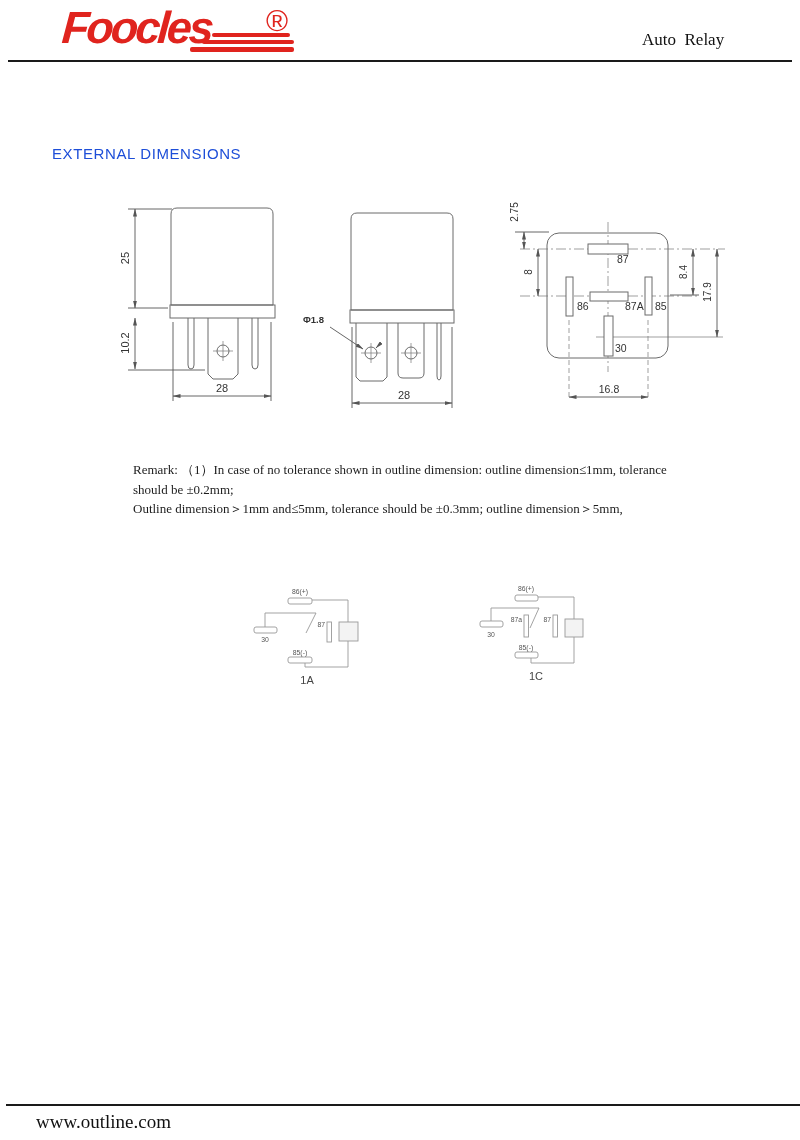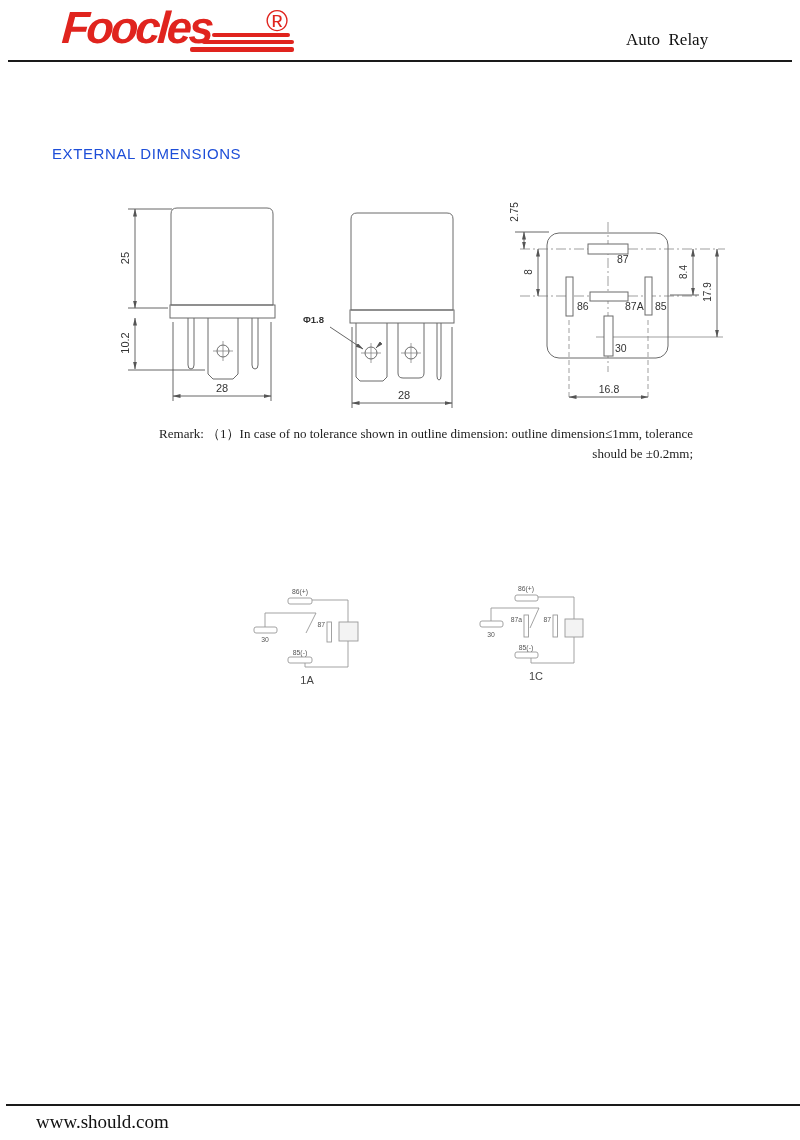"Auto Relay" .page-title { left: 626px -> 642px }
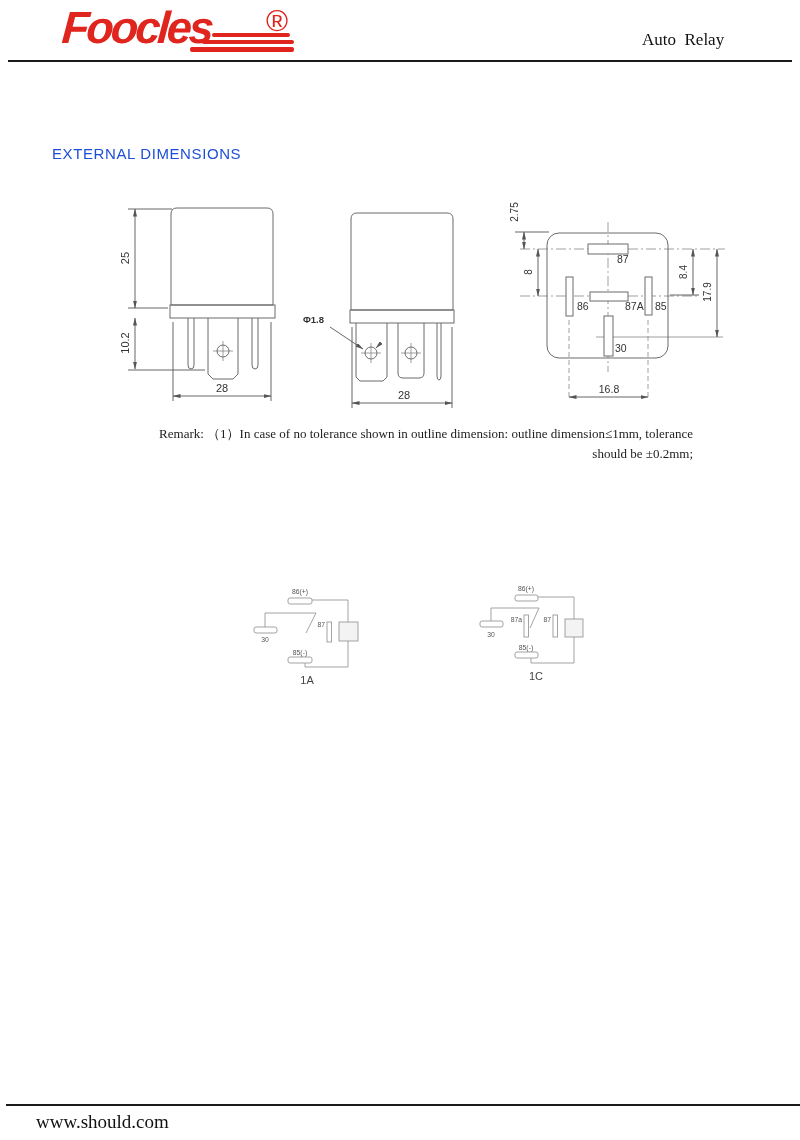"Remark: （1）In case of no" .remark { text-align: right -> none; top: 424px -> 460px }
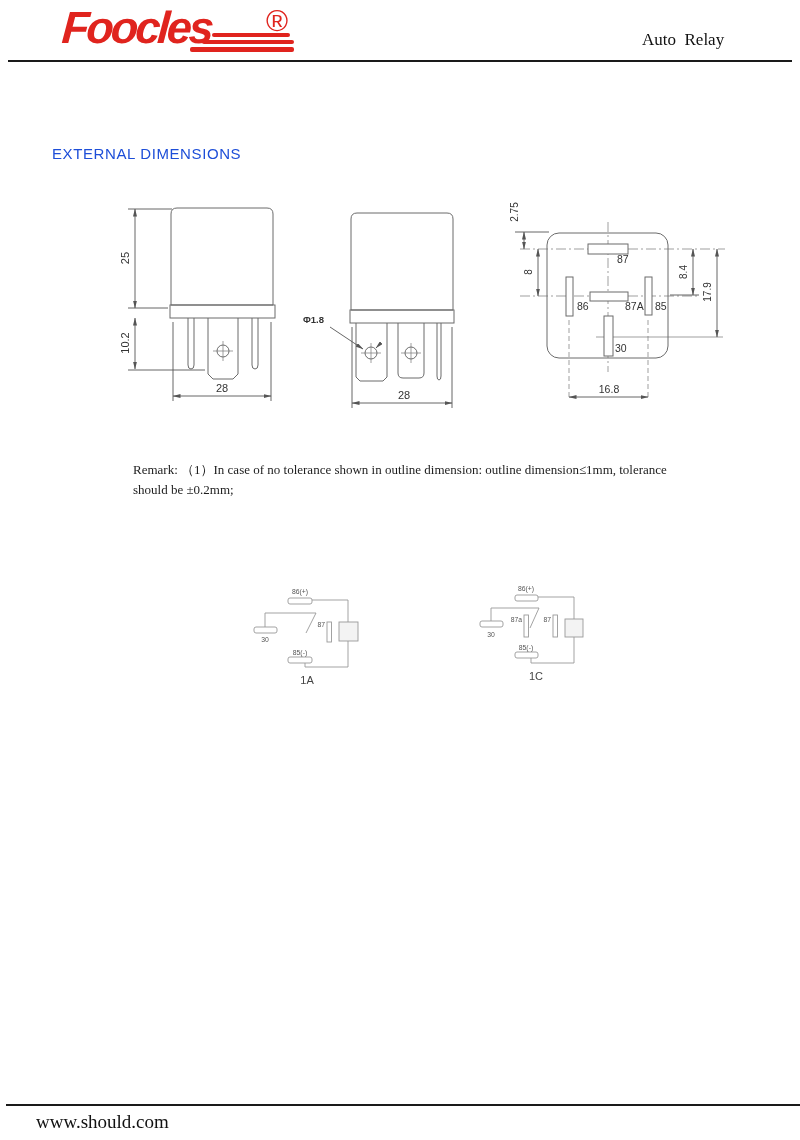"Outline dimension＞1mm and≤5mm, tolerance" div { html: none -> <div>Outline dimension＞1mm and≤5mm, tolerance should be ±0.3mm; outline dimension＞5mm,</div> }
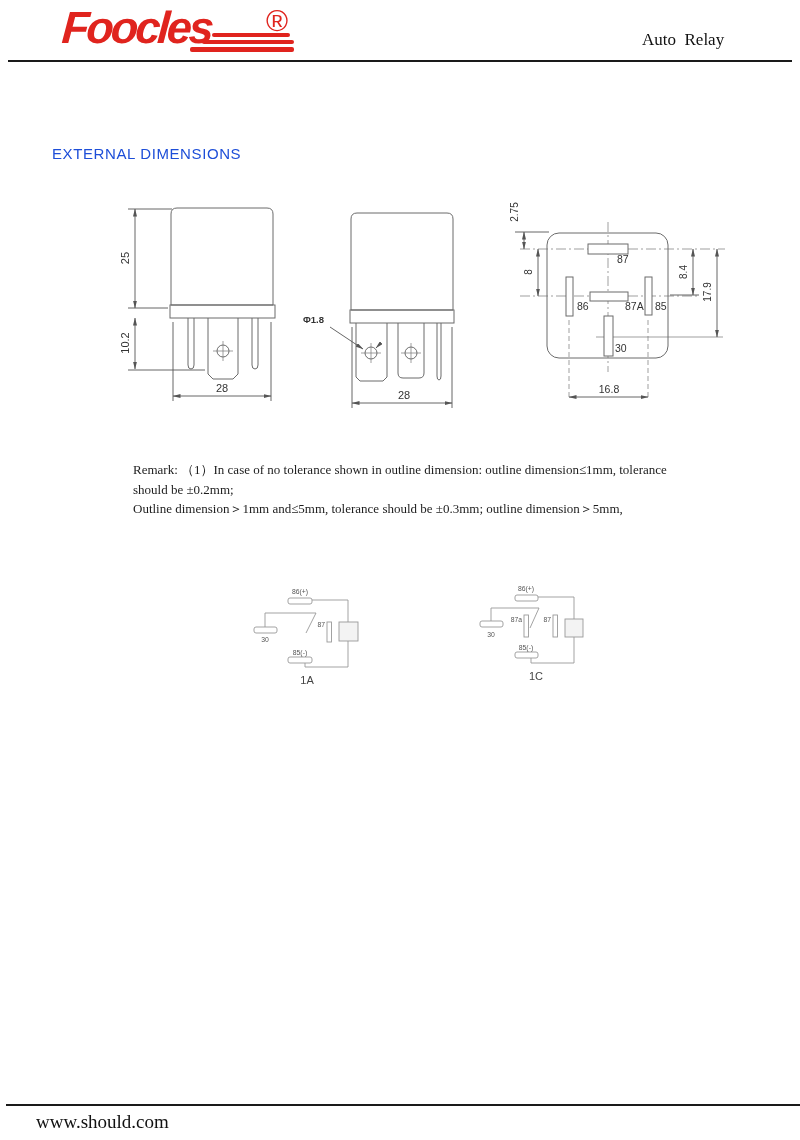"www.should.com" div.footer-text { text: www.should.com -> www.outline.com }
